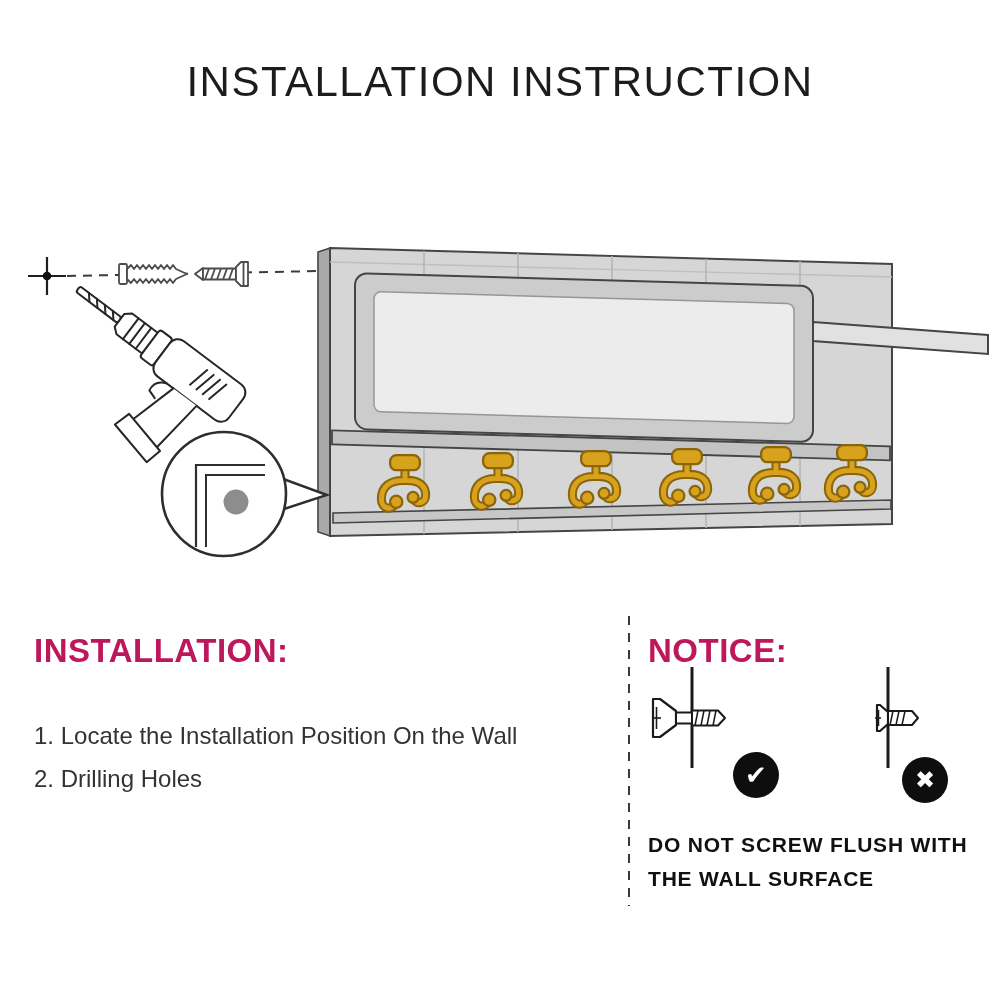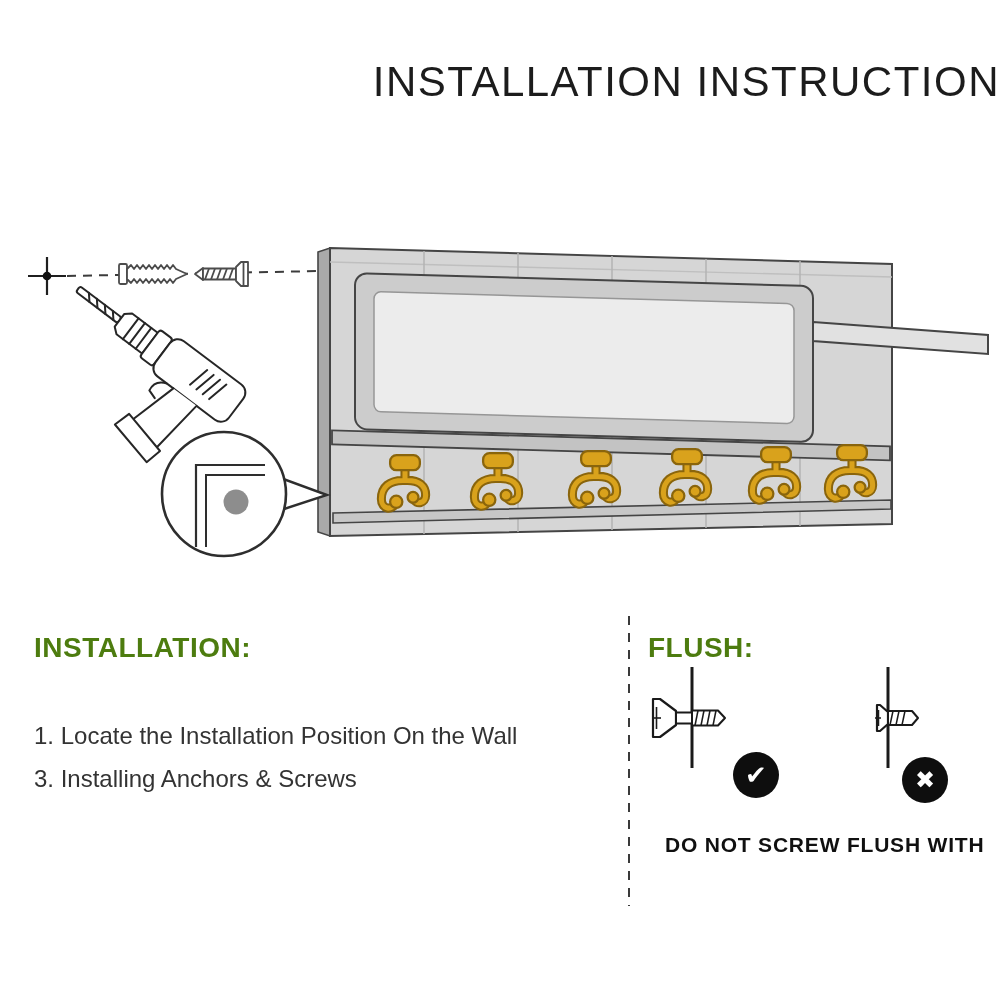"INSTALLATION INSTRUCTION" .title { text-align: right -> center }
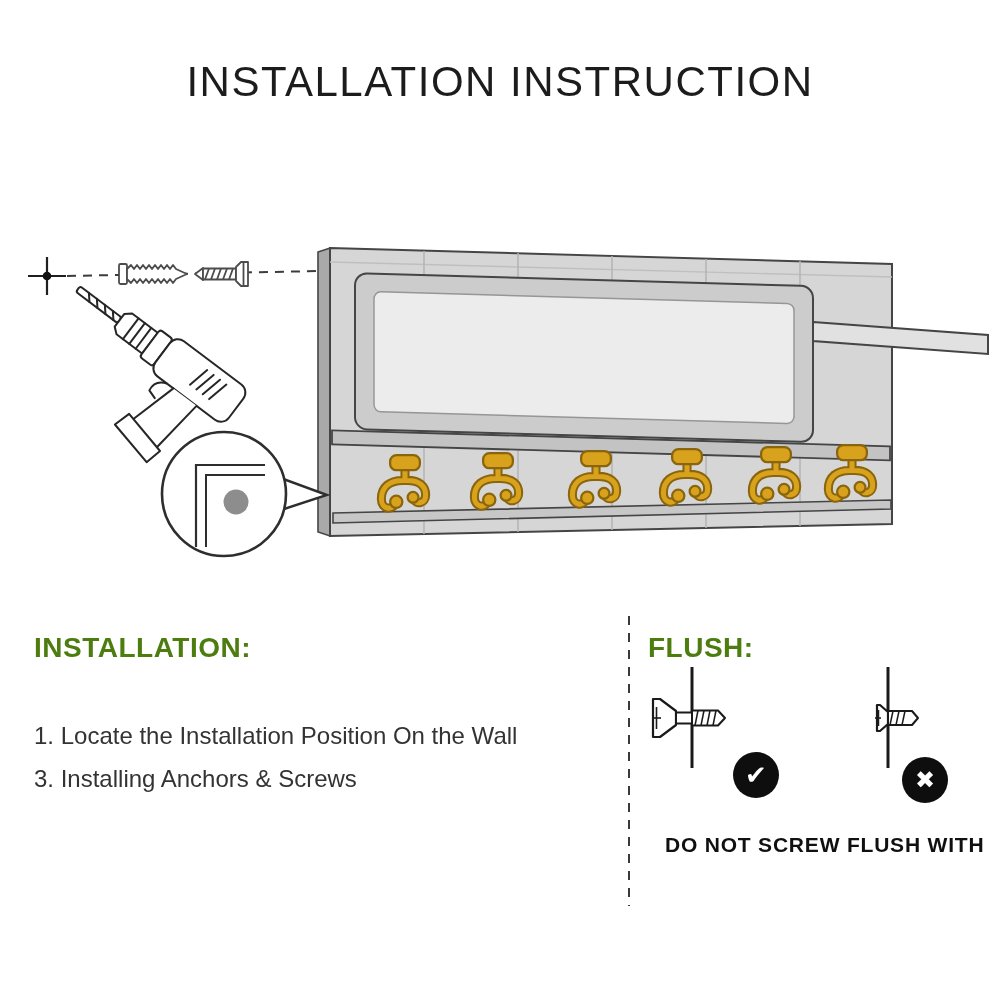"INSTALLATION:" .section-heading { color: #4d7c0f -> #be185d; font-size: 28px -> 33px }
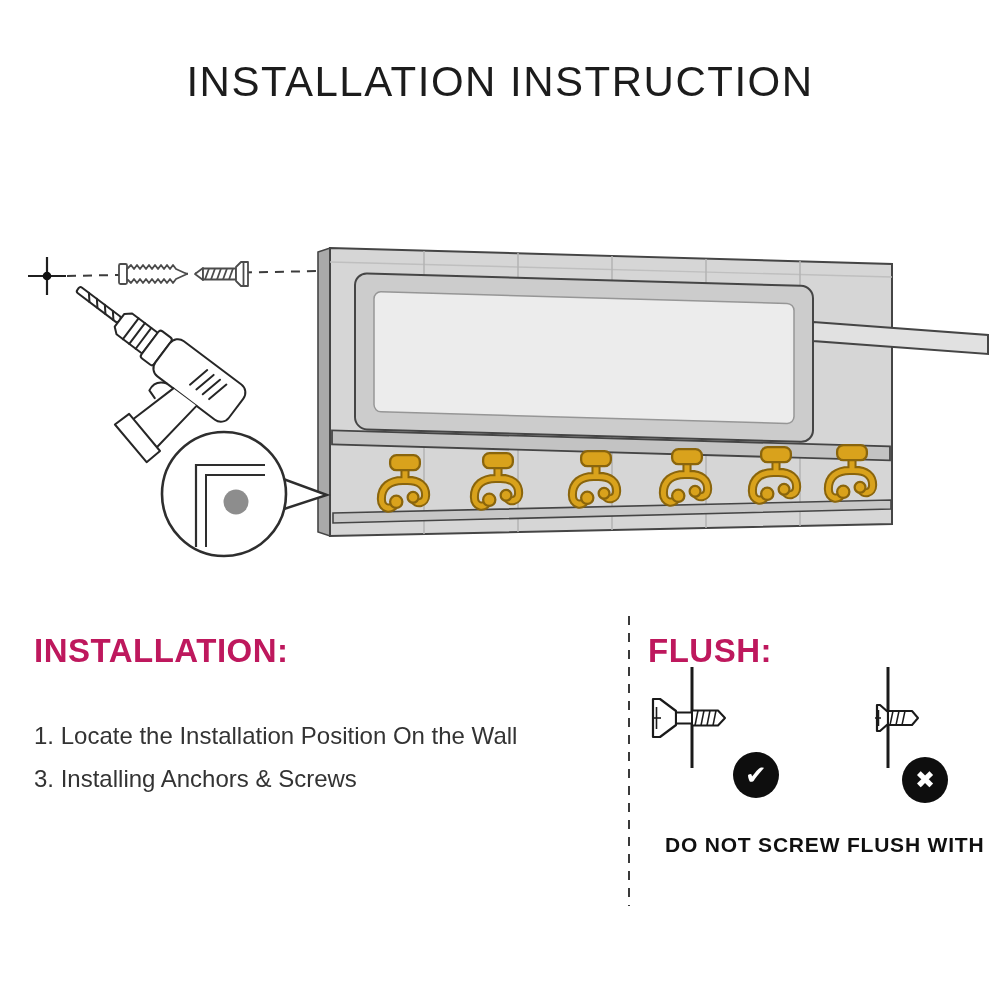"FLUSH:" div.section-heading { text: FLUSH -> NOTICE }
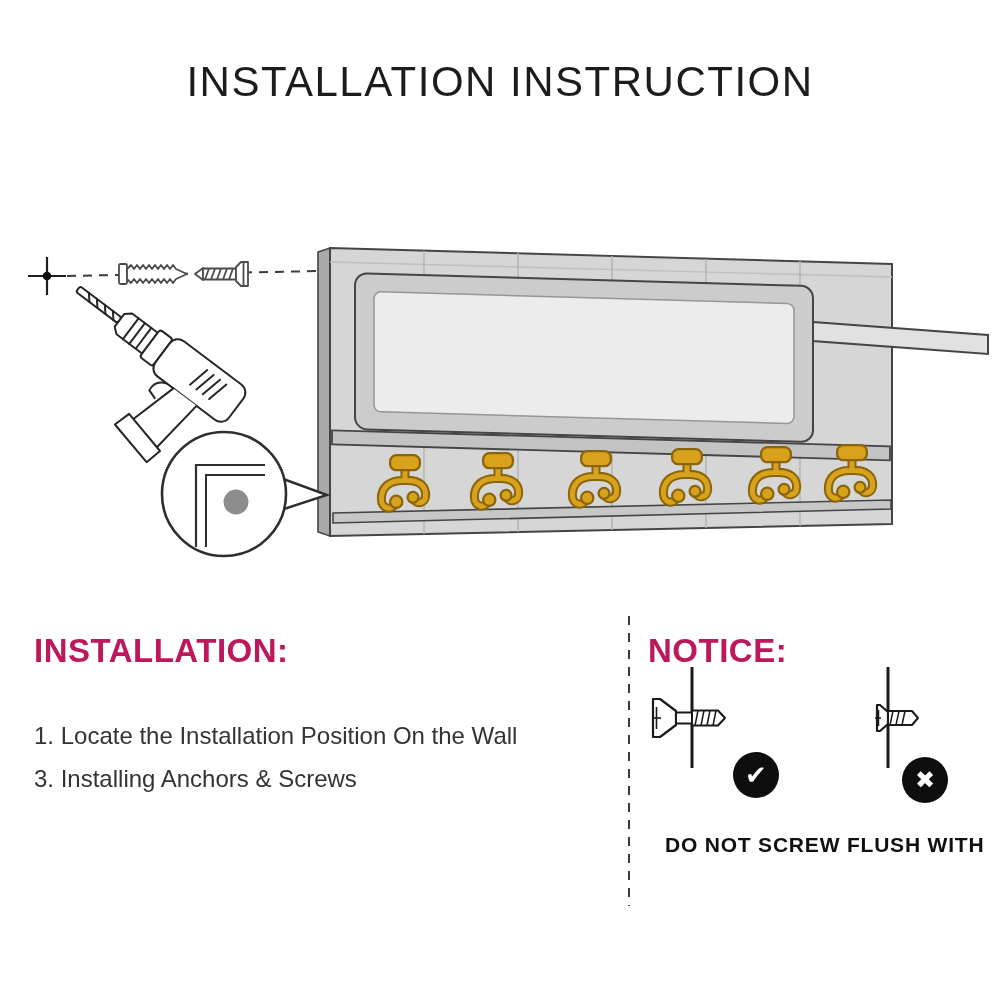"2. Drilling Holes" div.step { html: none -> <div>2. Drilling Holes</div> }
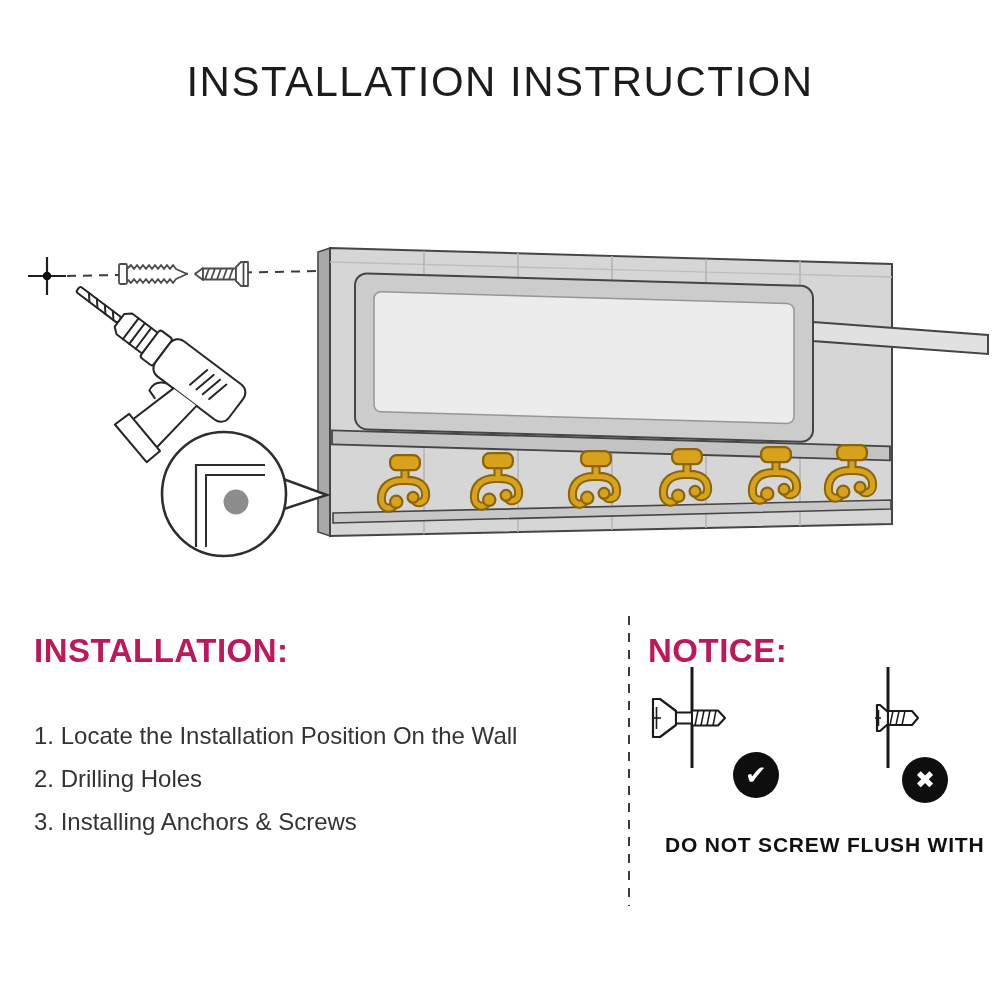"3. Installing Anchors & Screws" div.step { html: <div>3. Installing Anchors &amp; Screws</div> -> none }
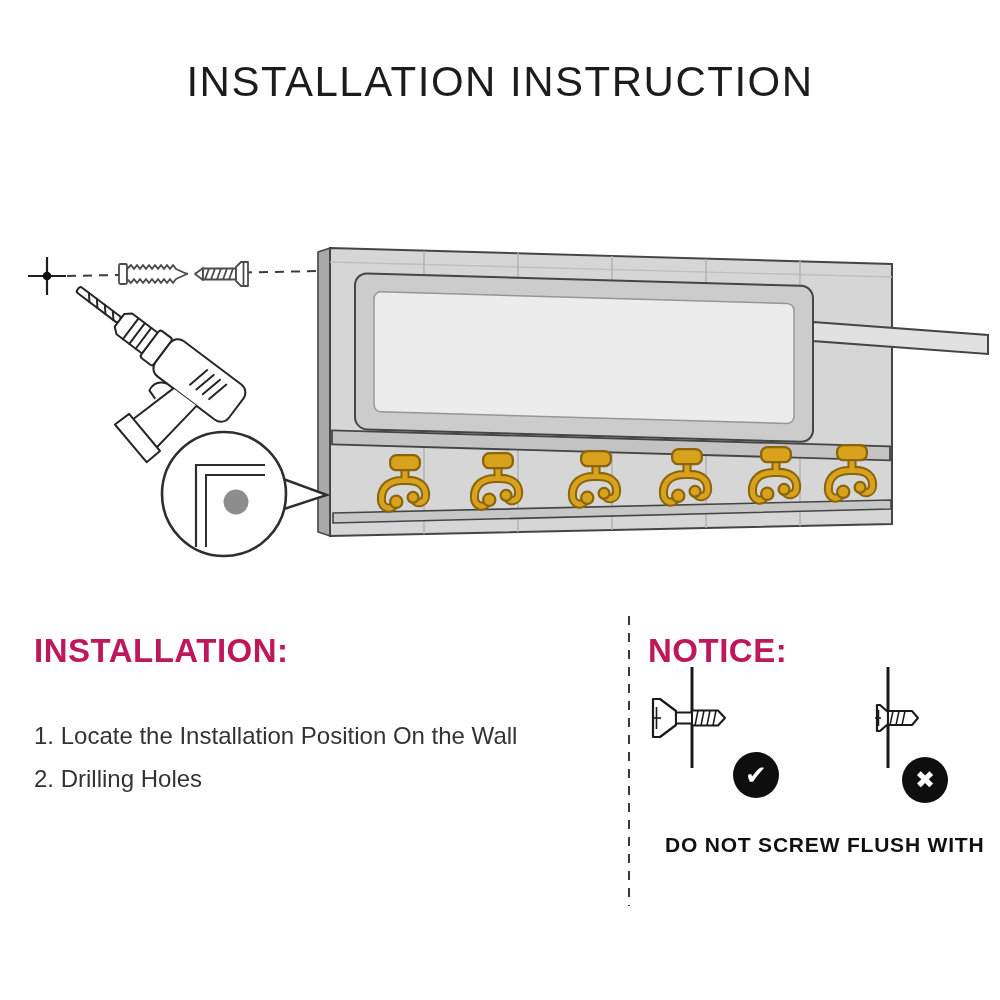"DO NOT SCREW FLUSH WITH" .warning { left: 665px -> 648px }
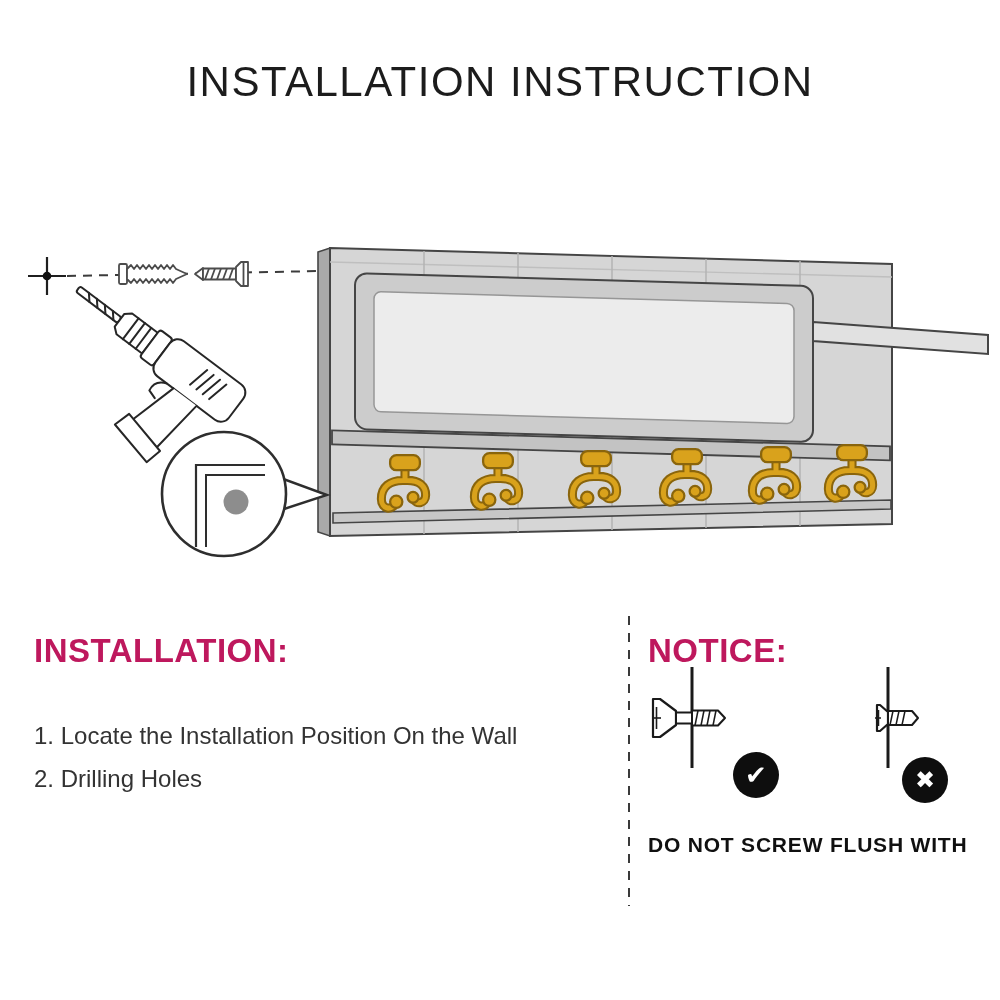"THE WALL SURFACE" div { html: none -> <div>THE WALL SURFACE</div> }
